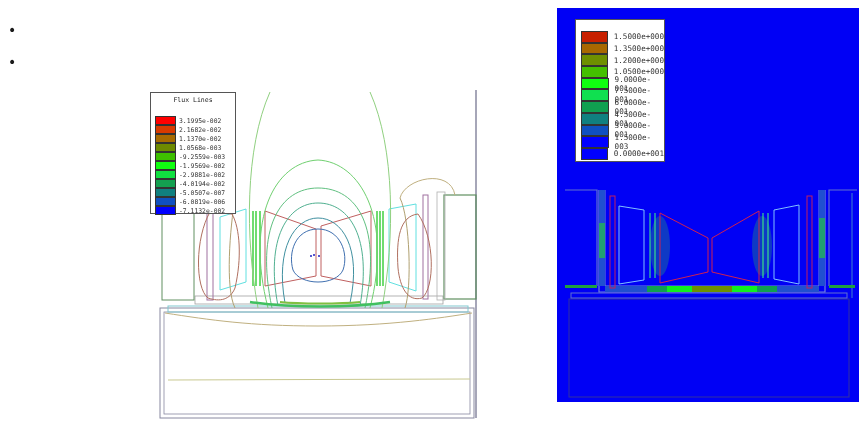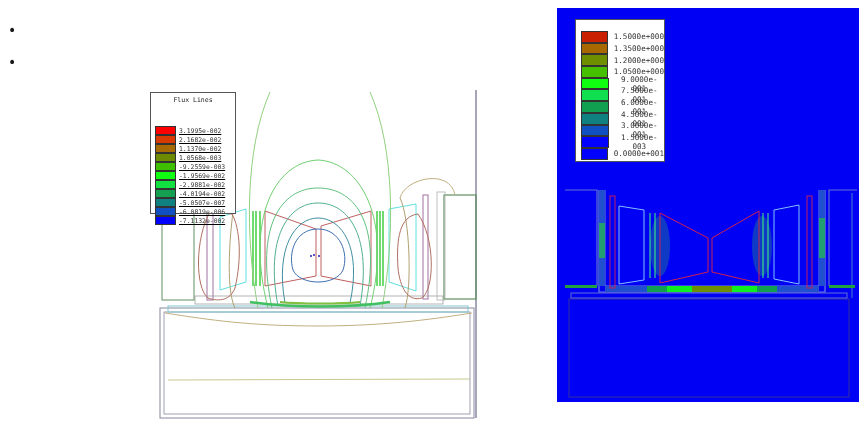"1.5000e+000" .legend-right .rows { text-align: center -> none }
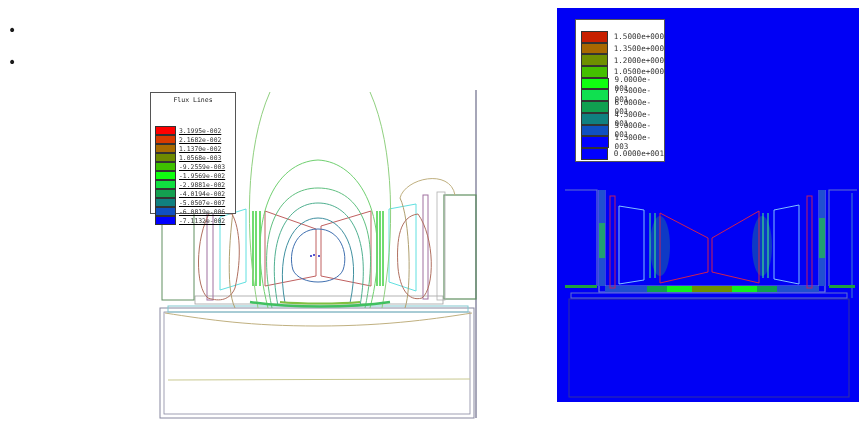"3.1995e-002" div { margin-top: 22px -> 12px; text-decoration: underline -> none }
